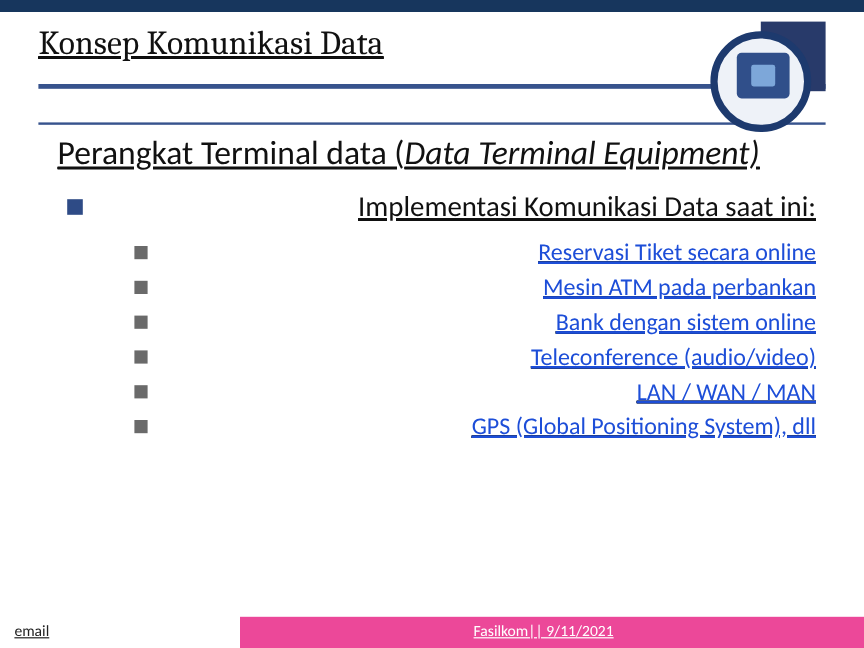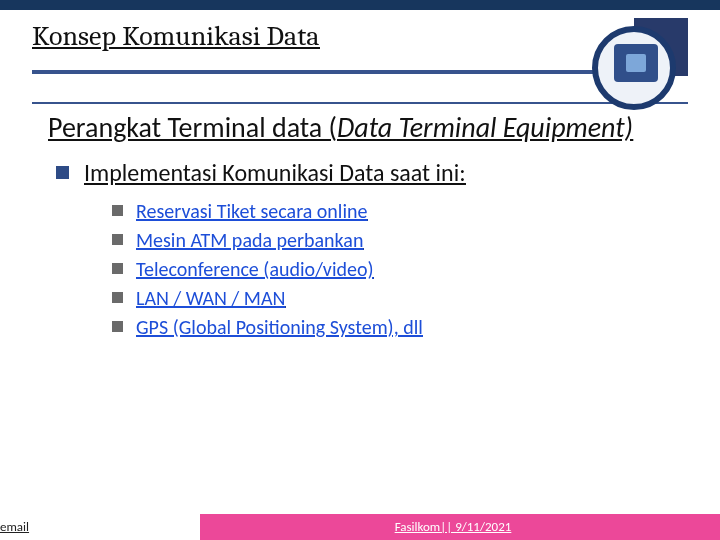"Implementasi Komunikasi Data saat ini:" .lvl1 { text-align: none -> right }
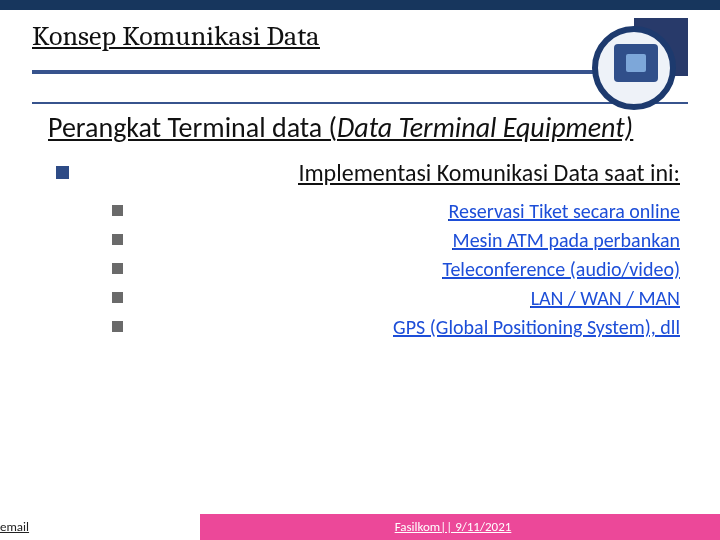"Bank dengan sistem online" li { html: none -> <li><span>Bank dengan sistem online</span></li> }
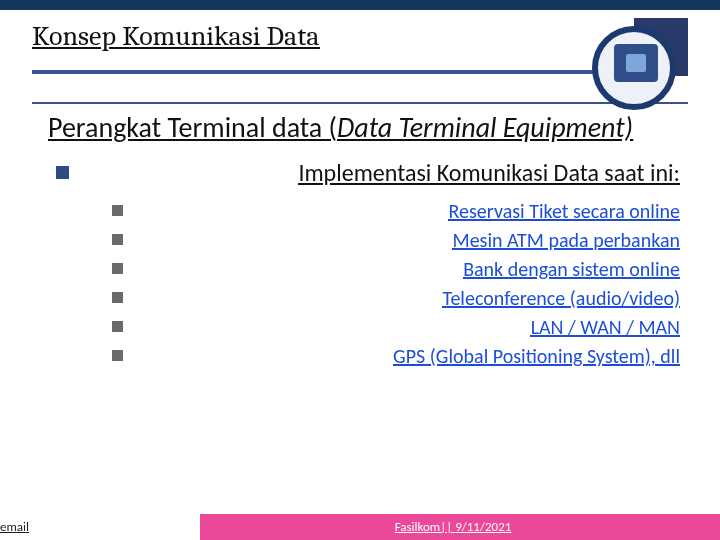"email" .footer .left { padding-left: none -> 12px }
